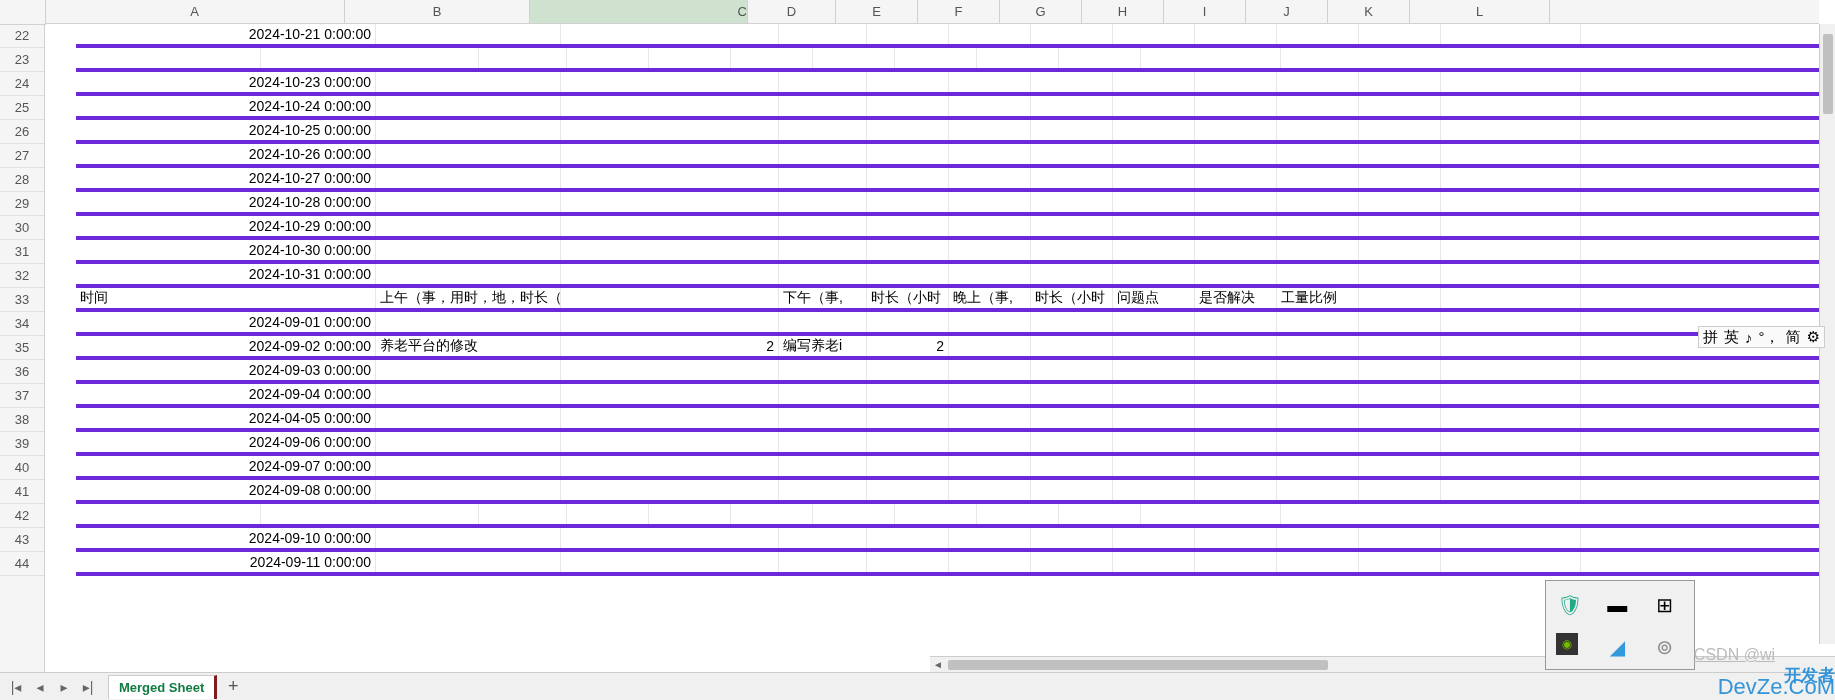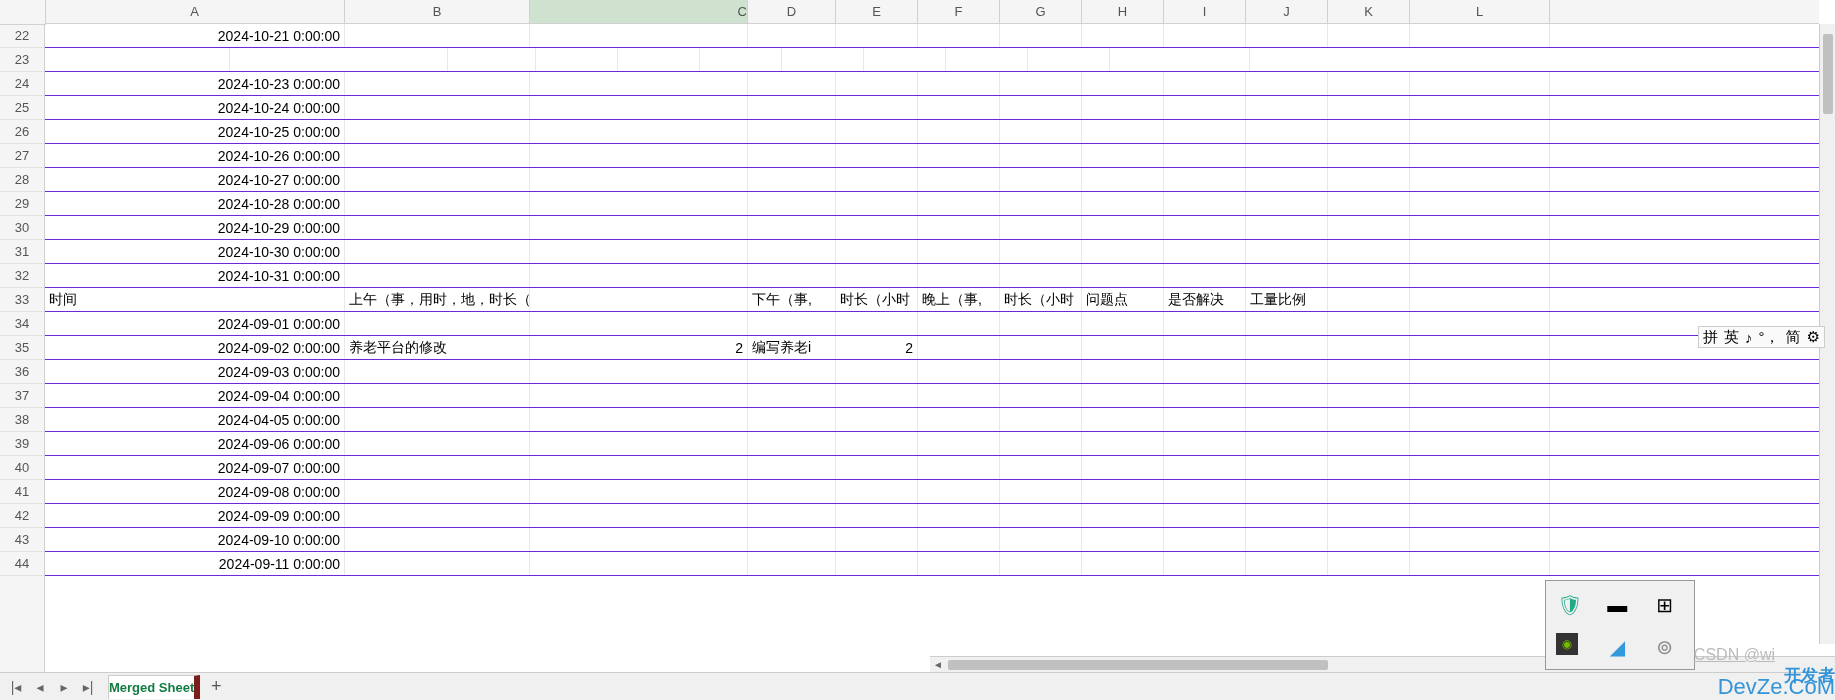"2024-10-21 0:00:00" .row { border-bottom: 1px solid #6d28d9 -> 4px solid #6d28d9; margin-left: none -> 31px }
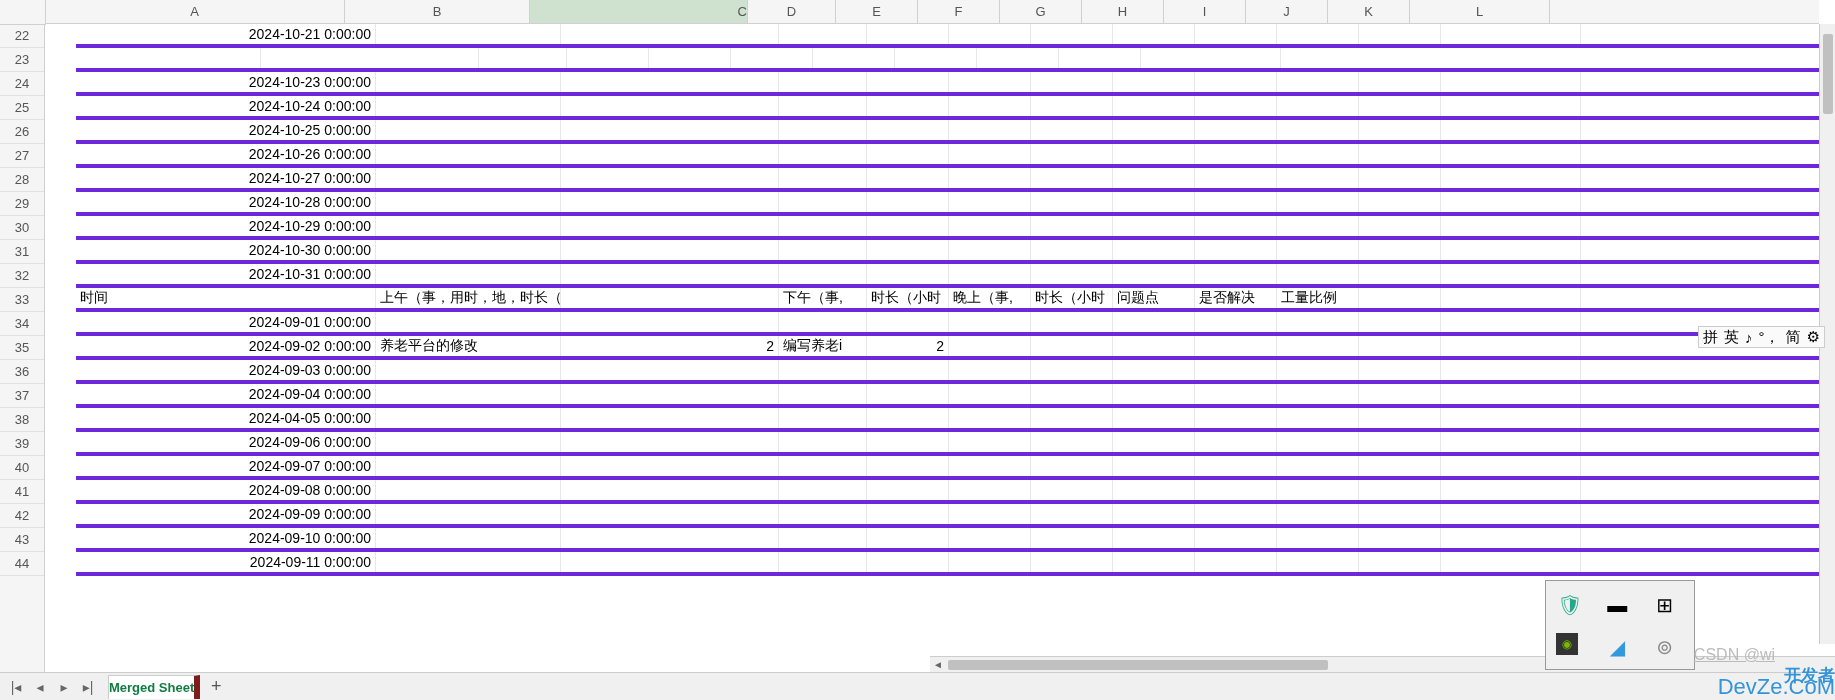"2024-09-09 0:00:00" div.cell { html: <div>2024-09-09 0:00:00</div> -> none }
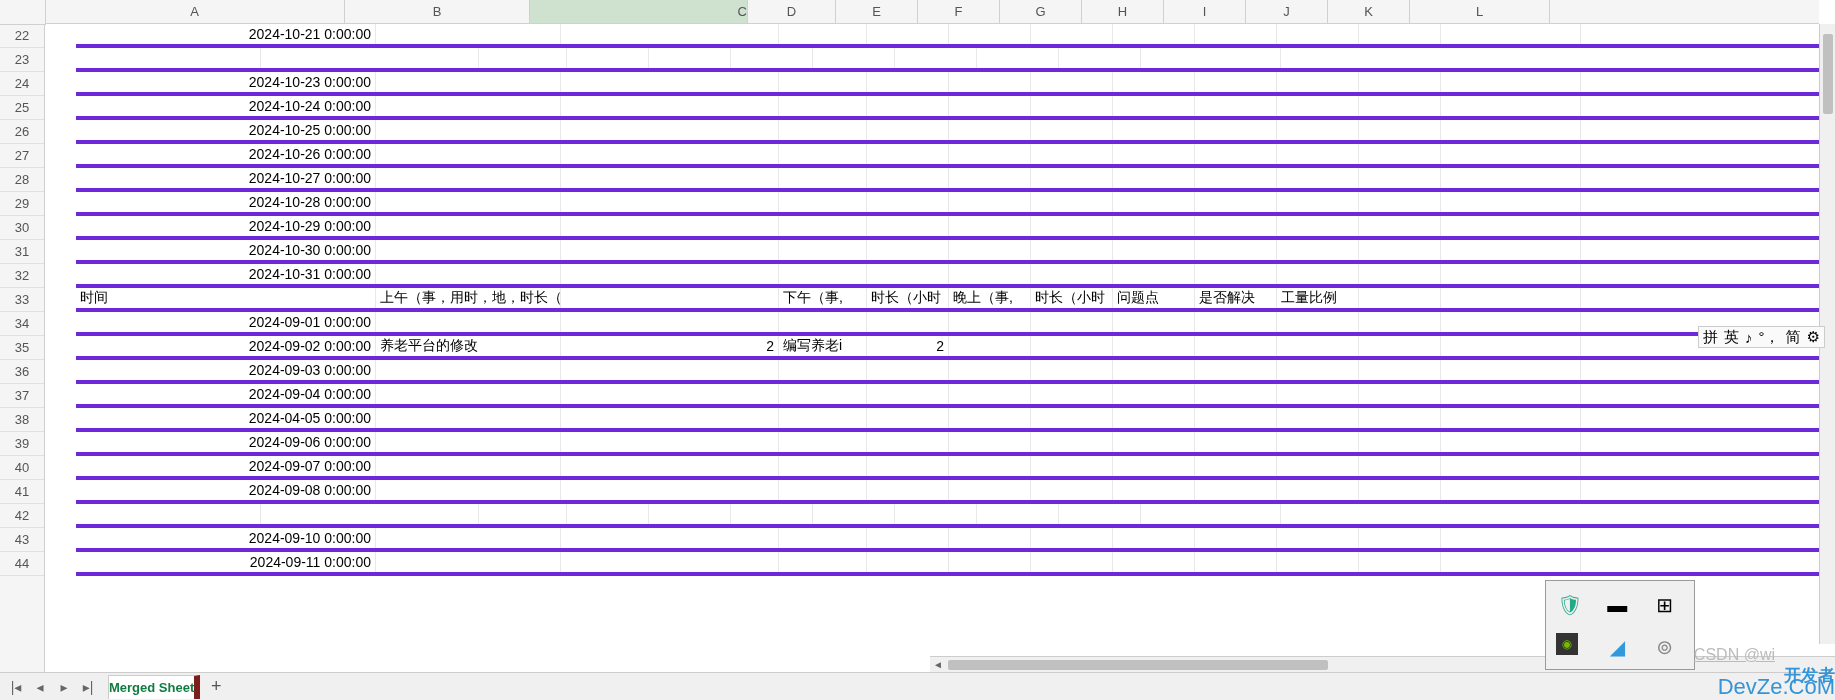"Merged Sheet" .tab { border-right: 6px solid #7f1d1d -> 3px solid #7f1d1d; padding: 4px 0 -> 4px 10px }
